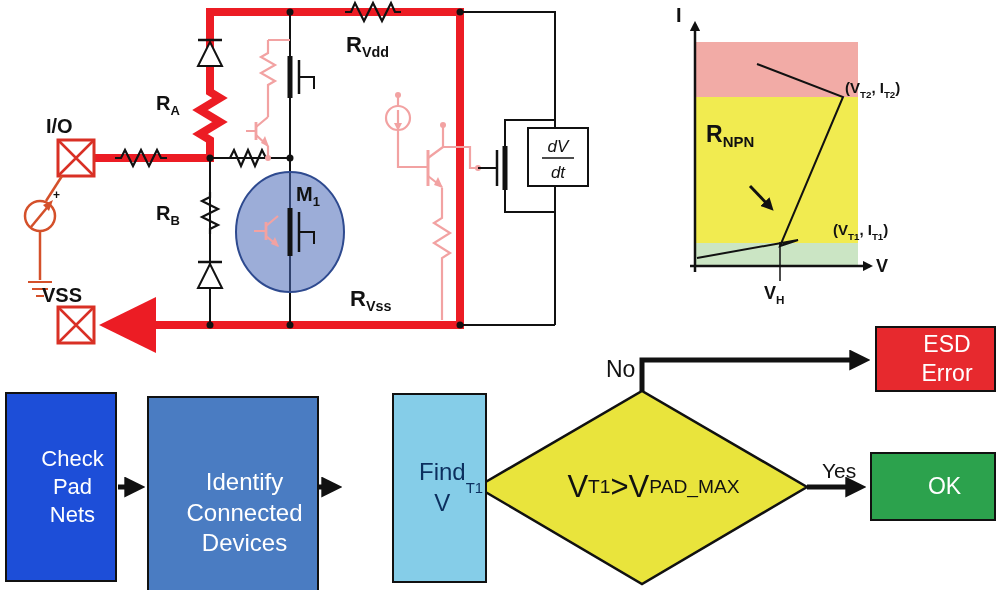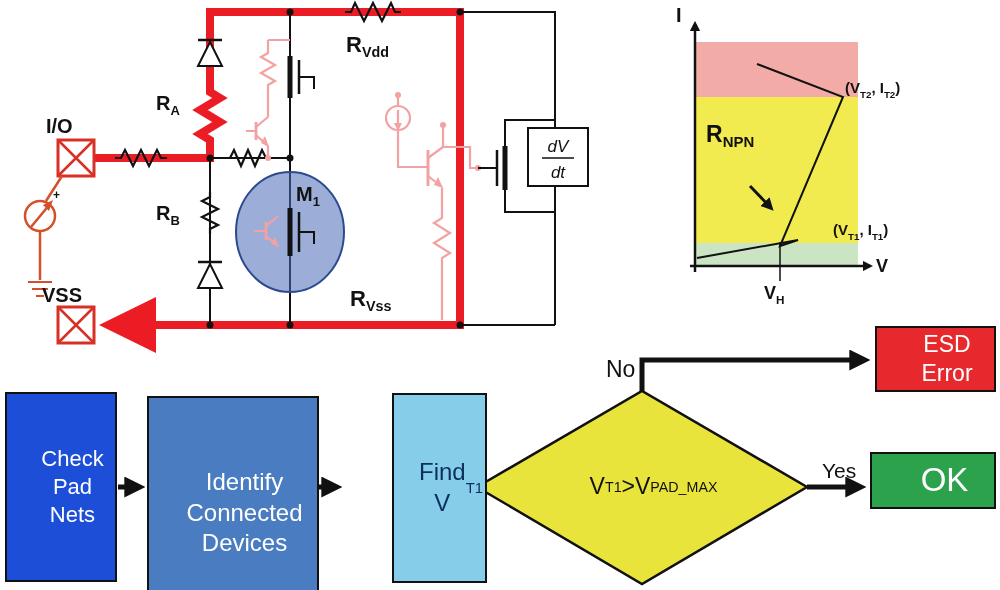"V >V" .dlabel { font-size: 23px -> 31px }
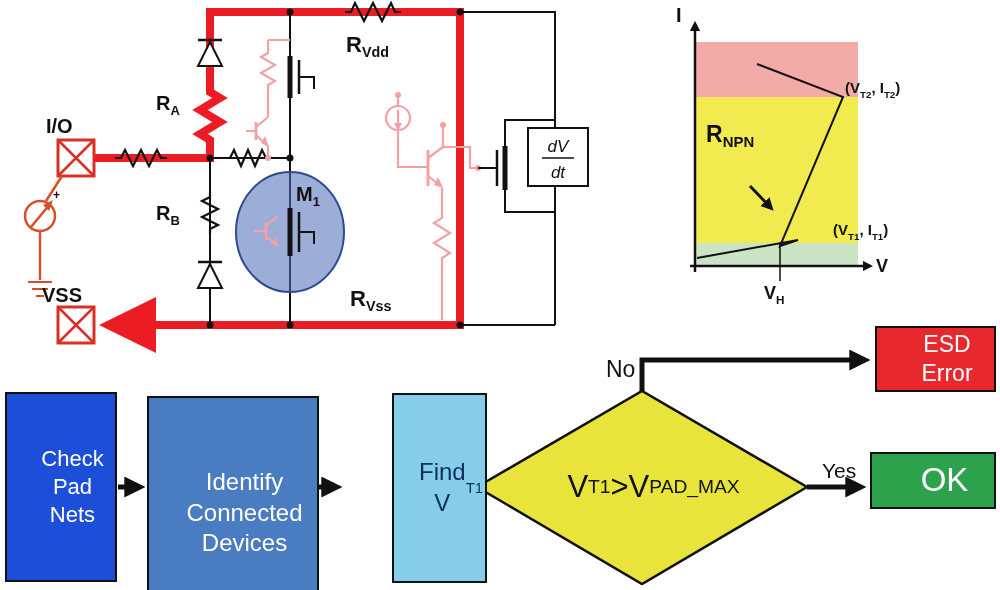"OK" .okbox { font-size: 33px -> 23px; height: 57px -> 69px }
